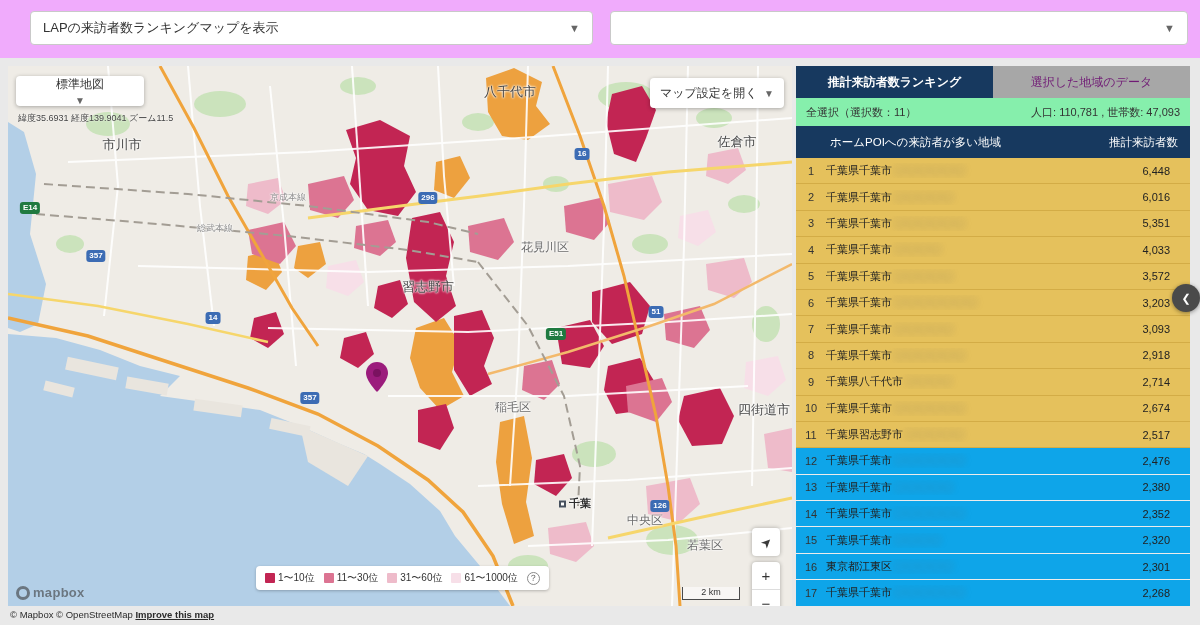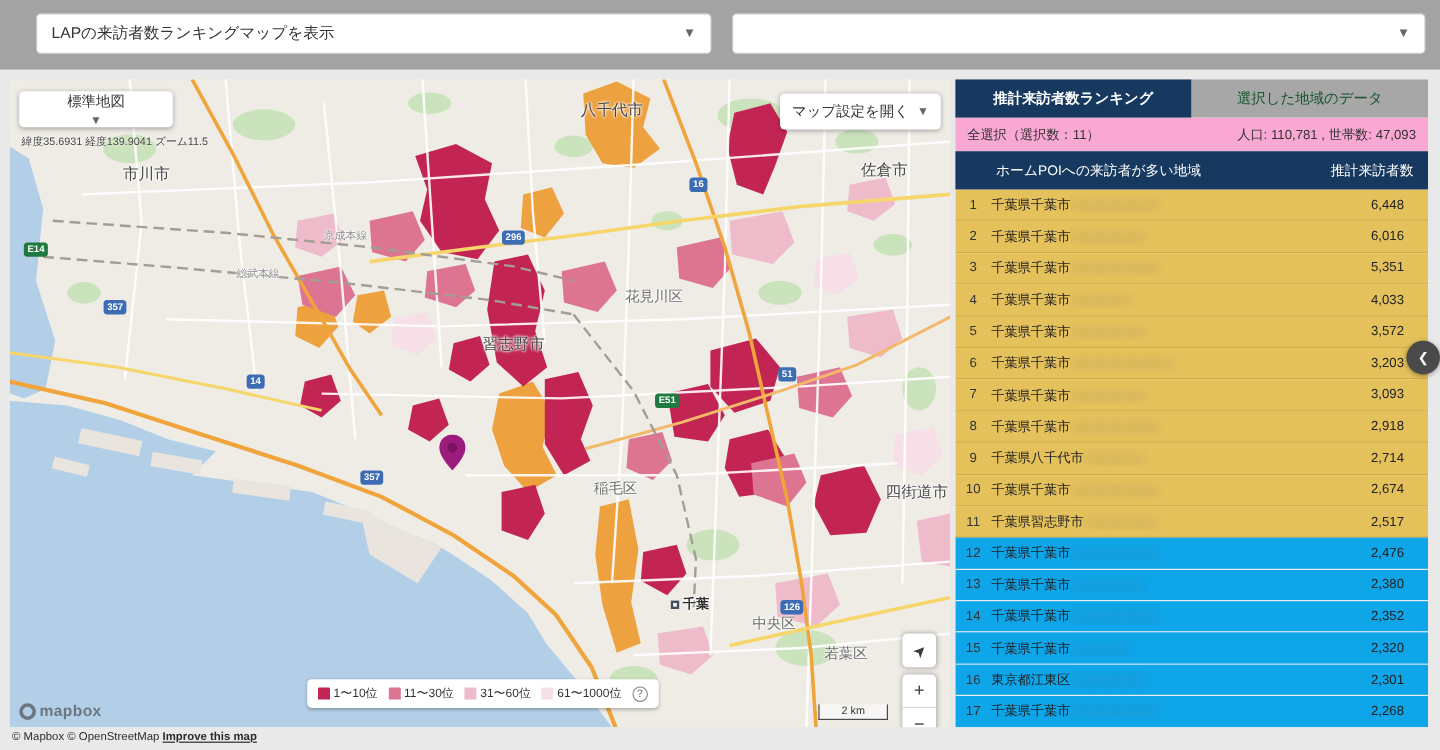"LAPの来訪者数ランキングマップを表示" .topbar { background: #a3a3a3 -> #f0abfc }
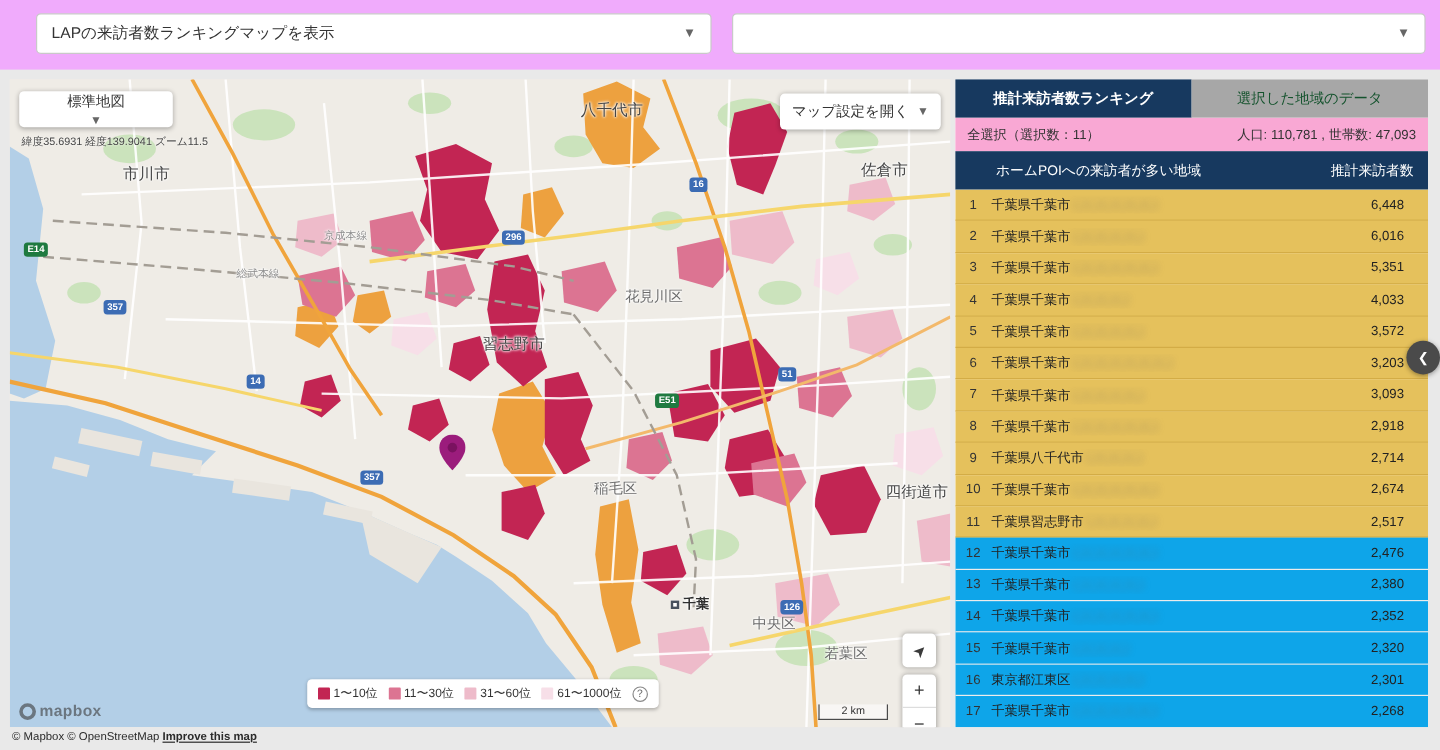"選択した地域のデータ" .tab.inactive { color: #14532d -> #701a75 }
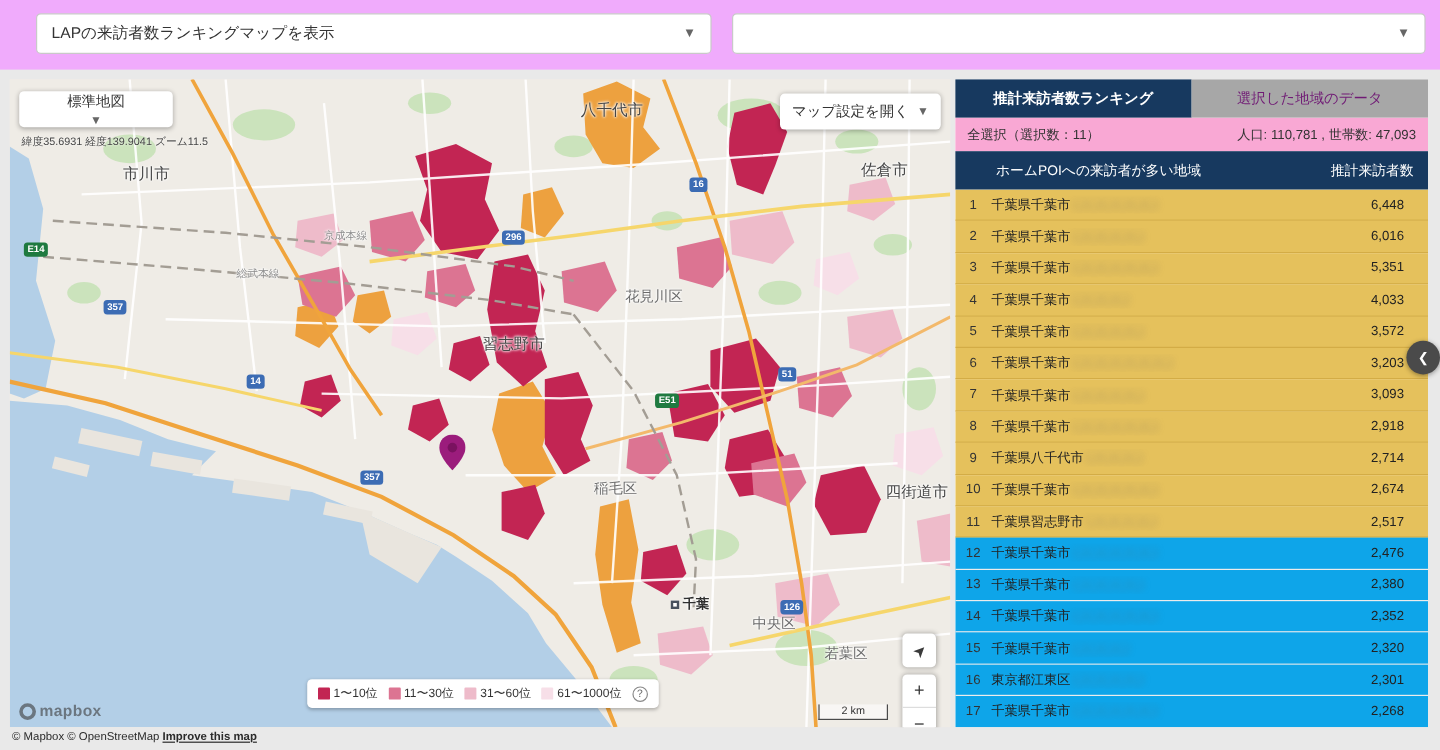"全選択" .subrow { background: #f9a8d4 -> #86efac }
